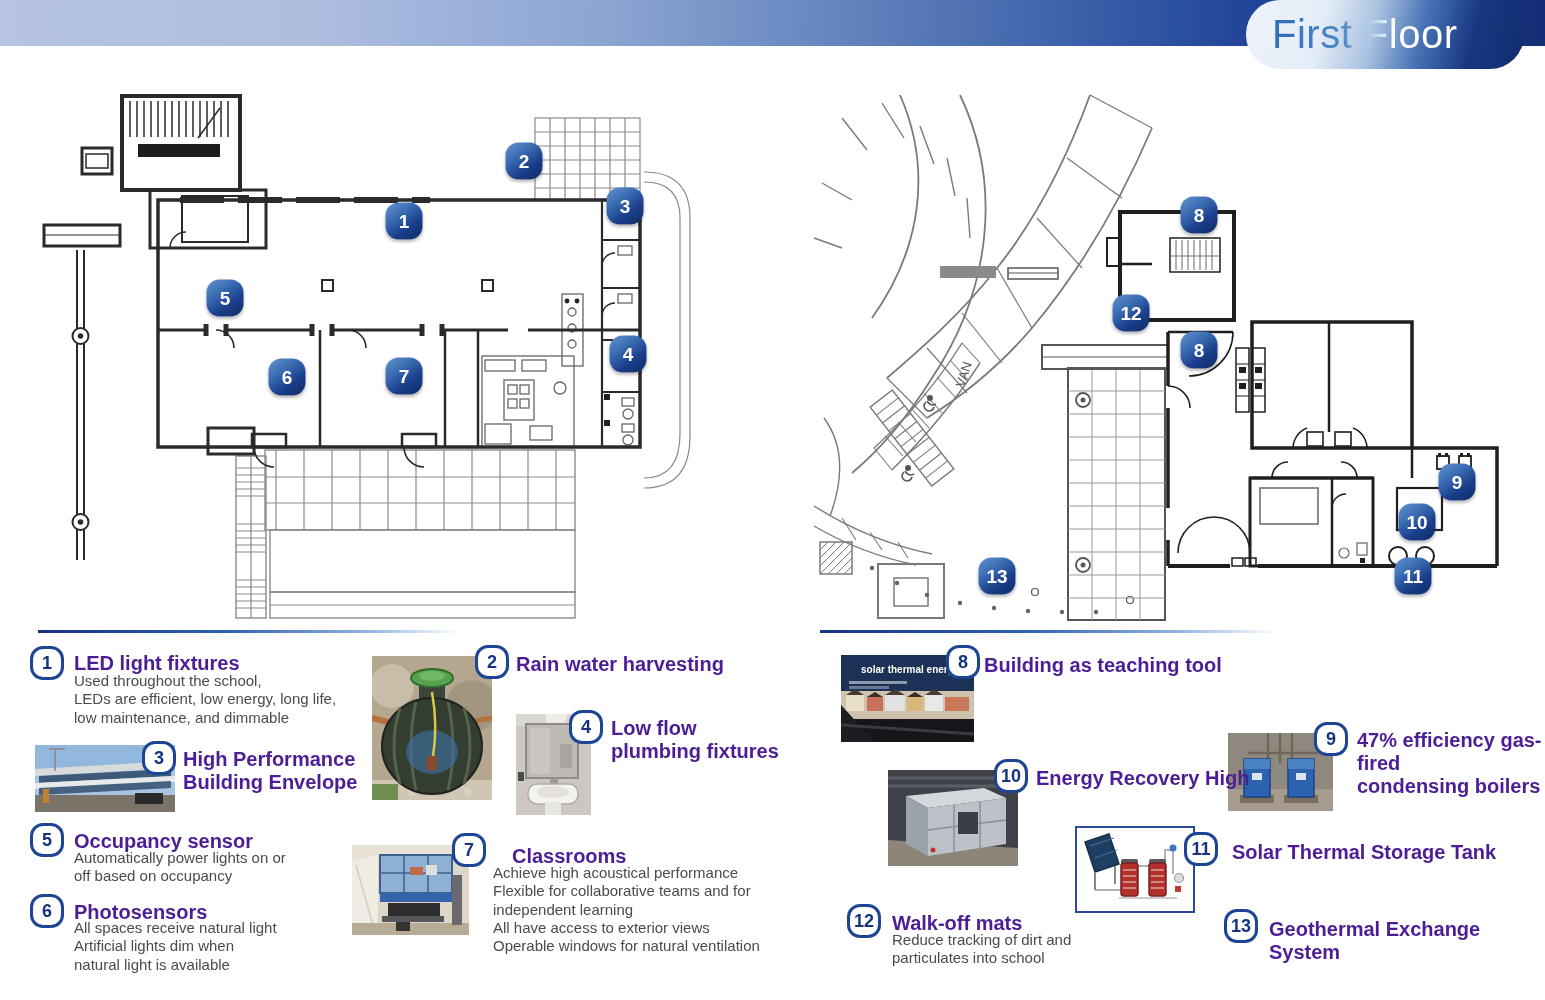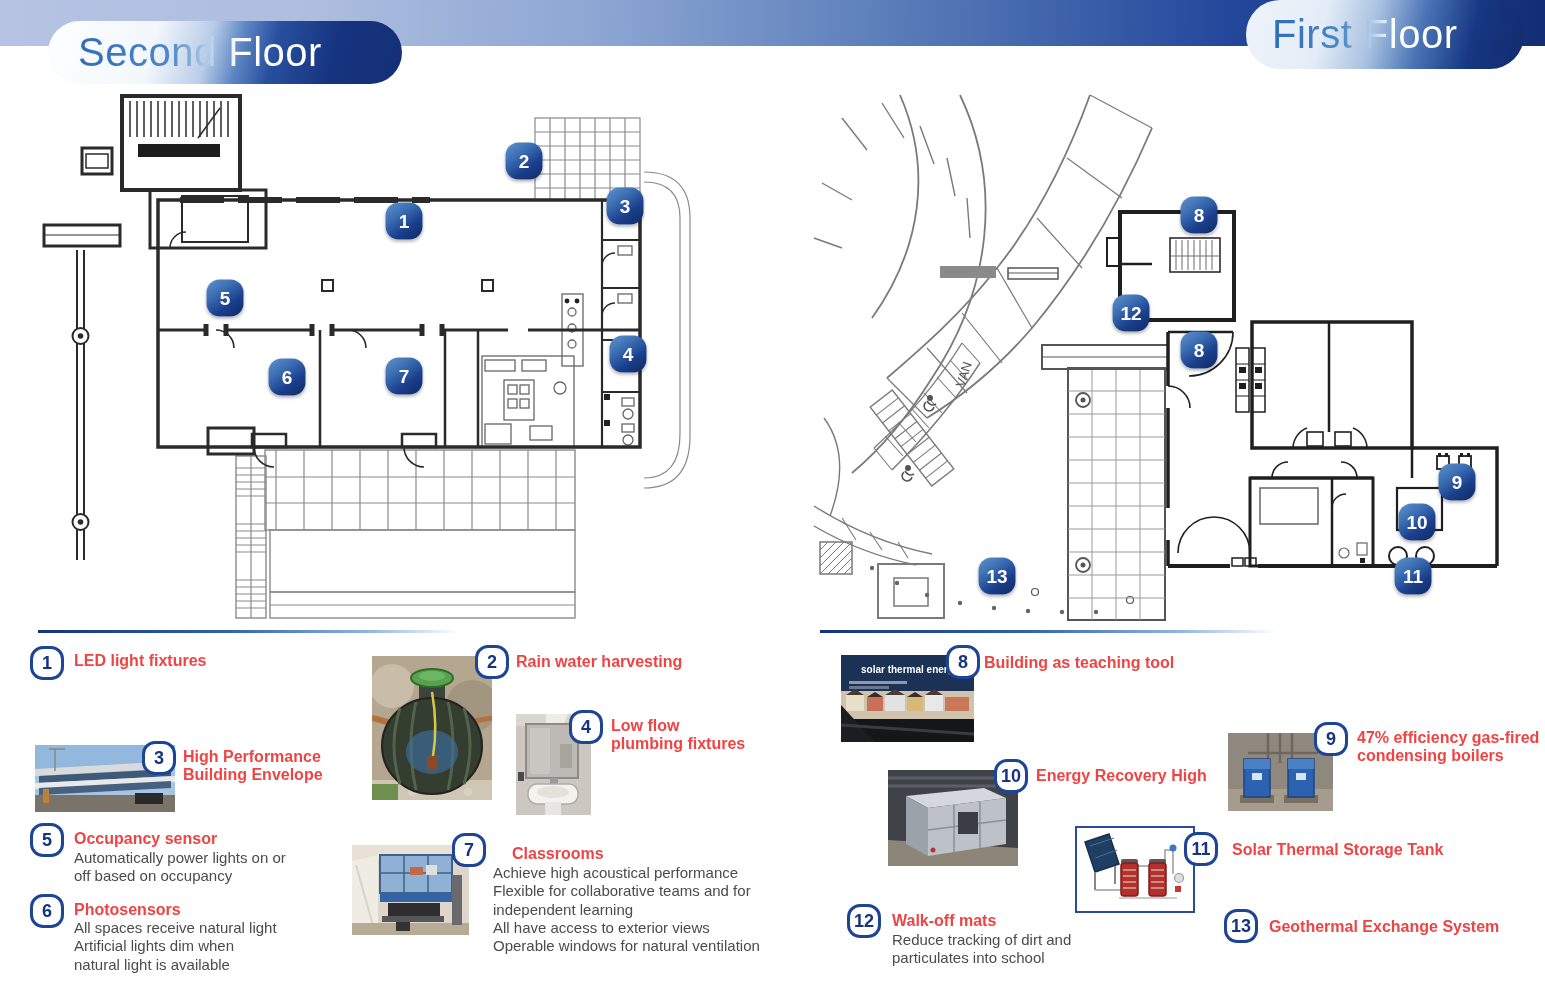"Second Floor" div.pill { html: <div> <span>Second Floor</span> </div> -> none }
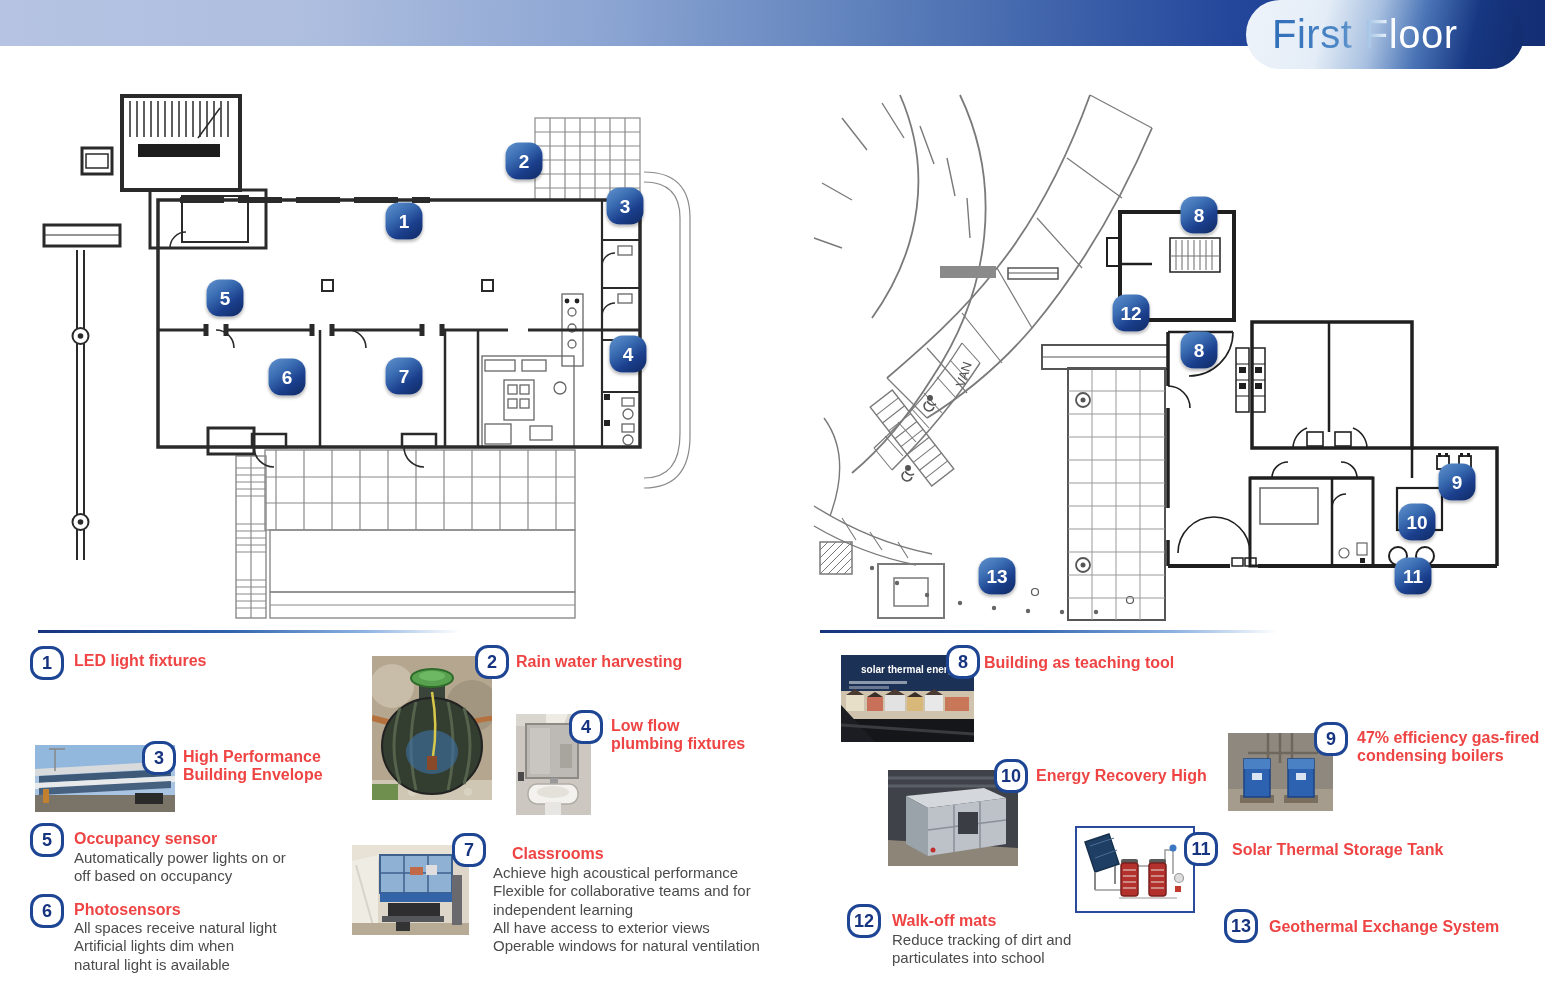"LED light fixtures" .ltitle { color: #ef4444 -> #4c1d95; font-size: 16px -> 20px }
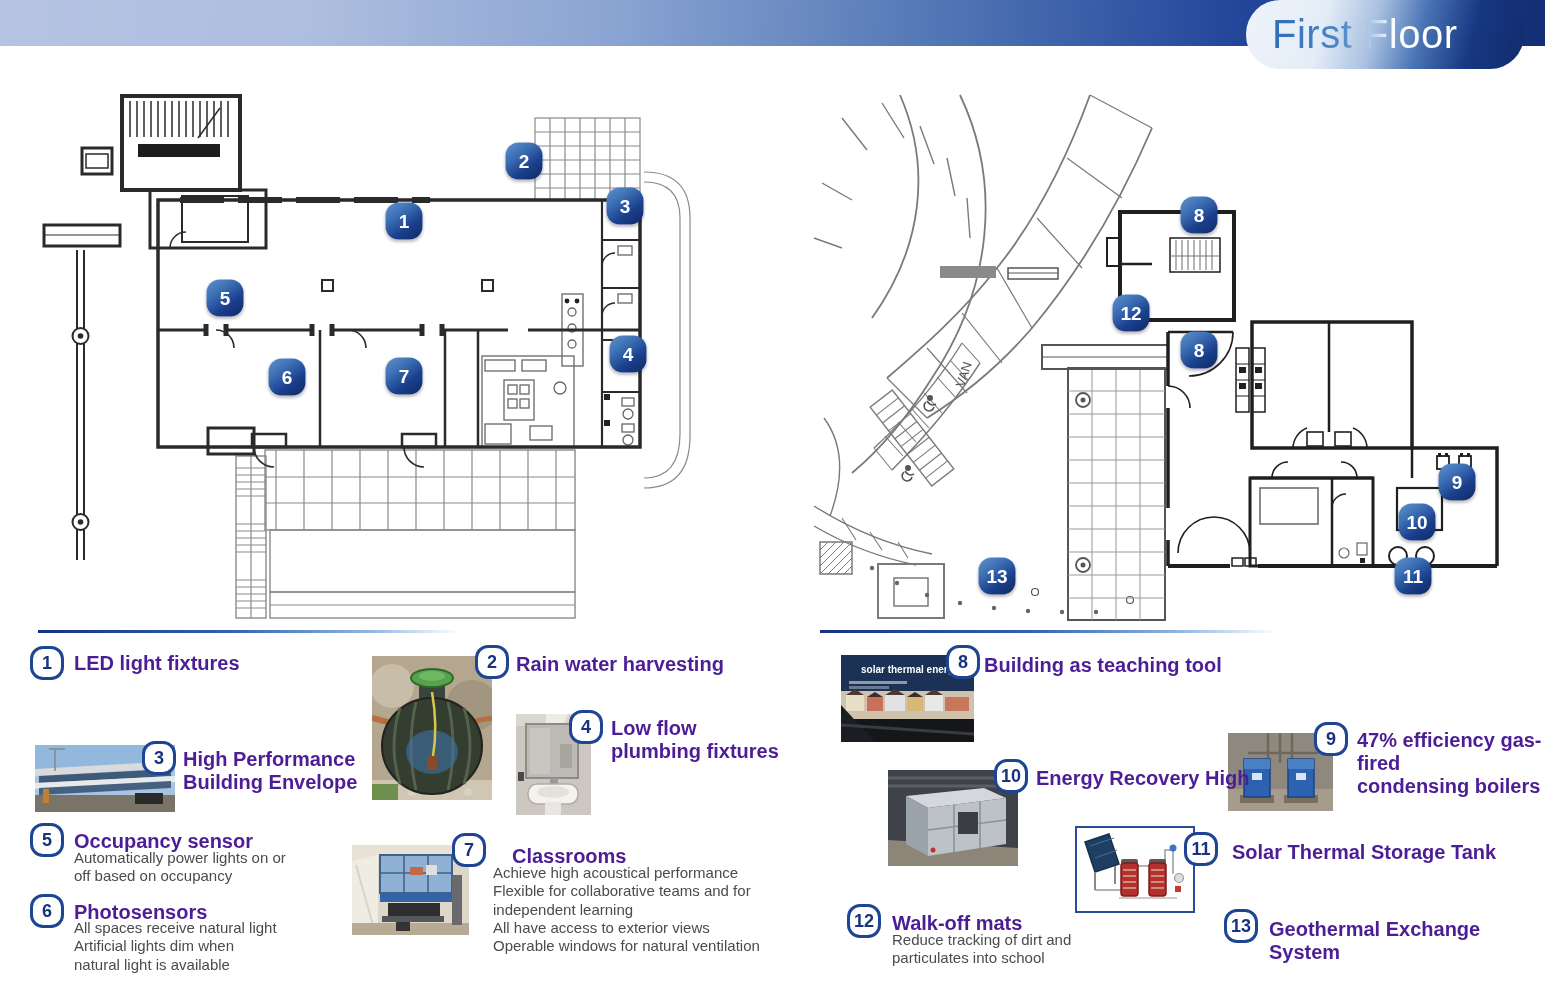"Used throughout the school," div.lbody { html: none -> <div>Used throughout the school, LEDs are efficient, low energy, long life, low maintenance, and dimmable</div> }
